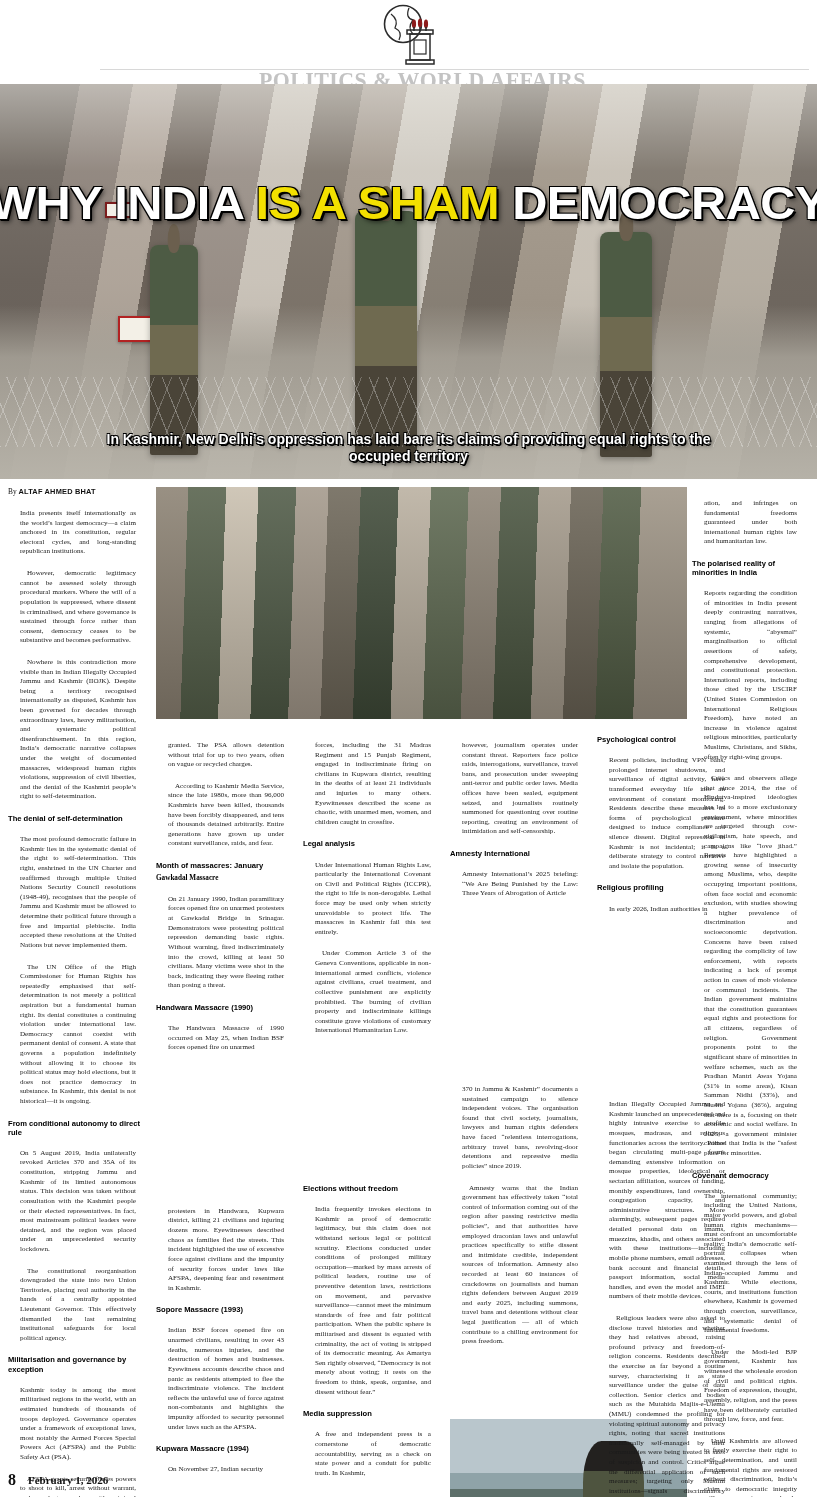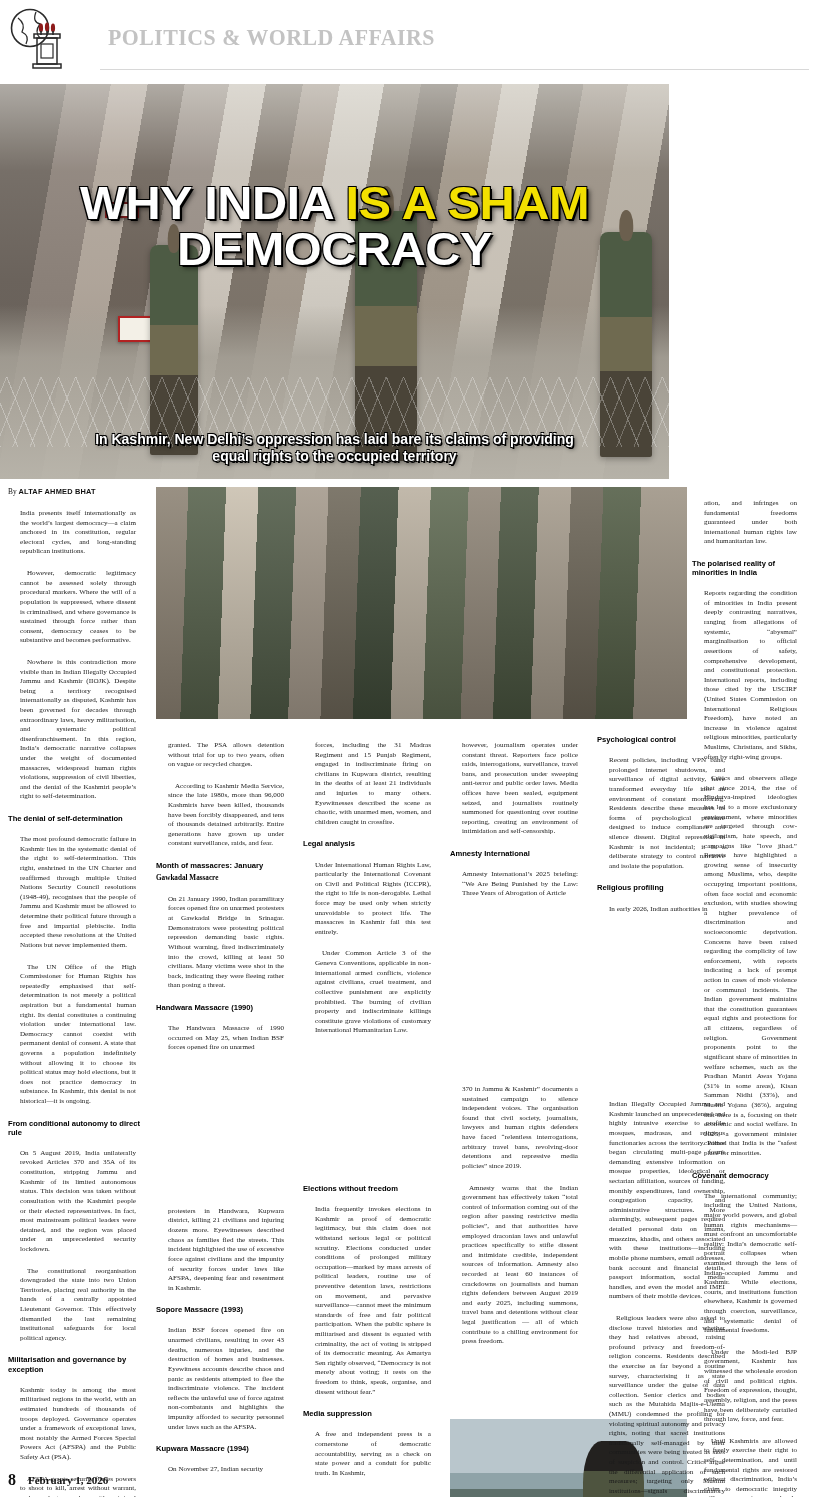"POLITICS & WORLD AFFAIRS" .masthead { flex-direction: none -> column }
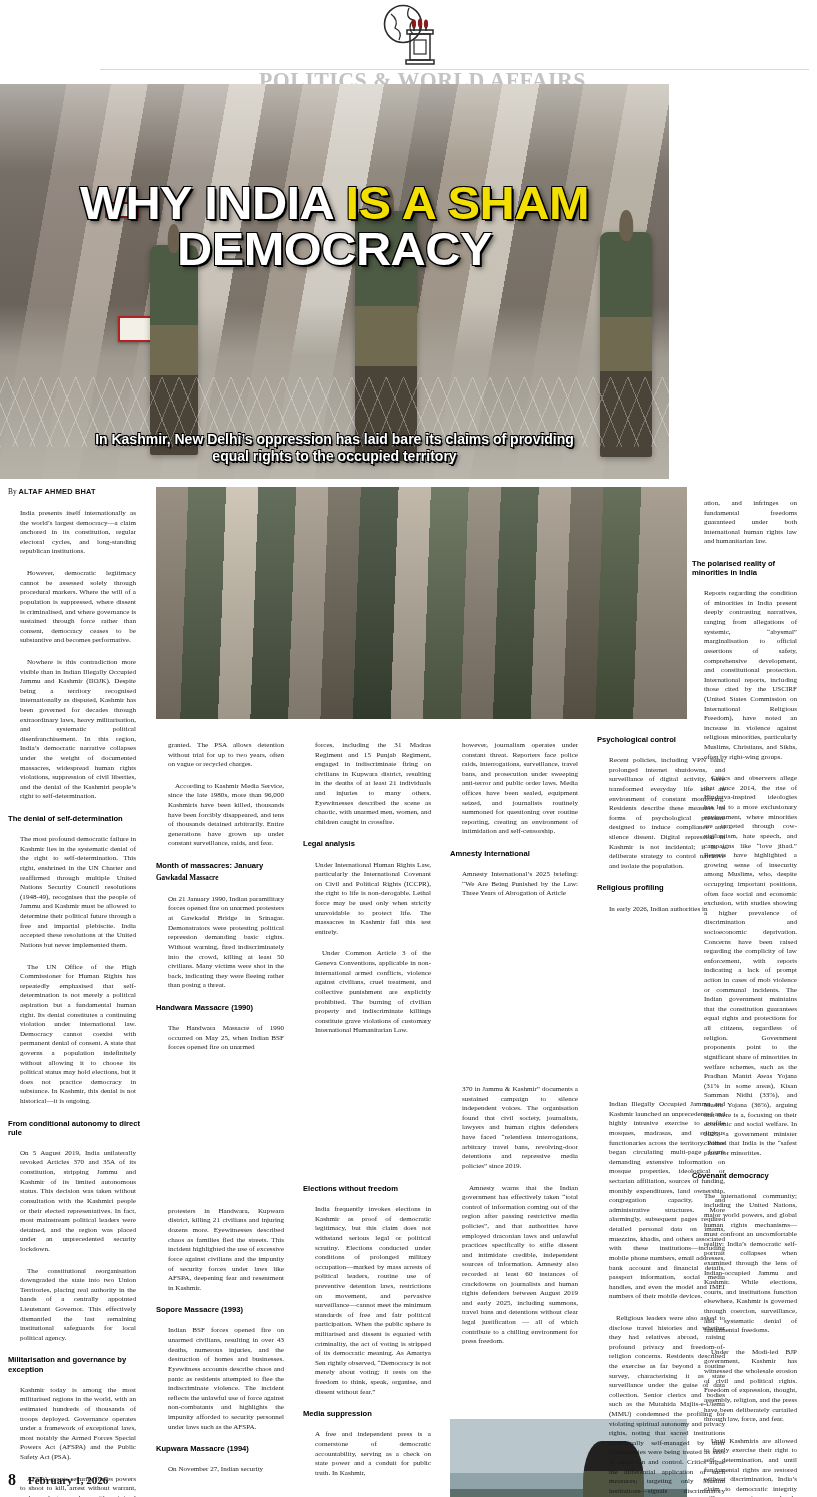"WHY INDIA IS A SHAM" .hero { width: 669px -> 817px }
